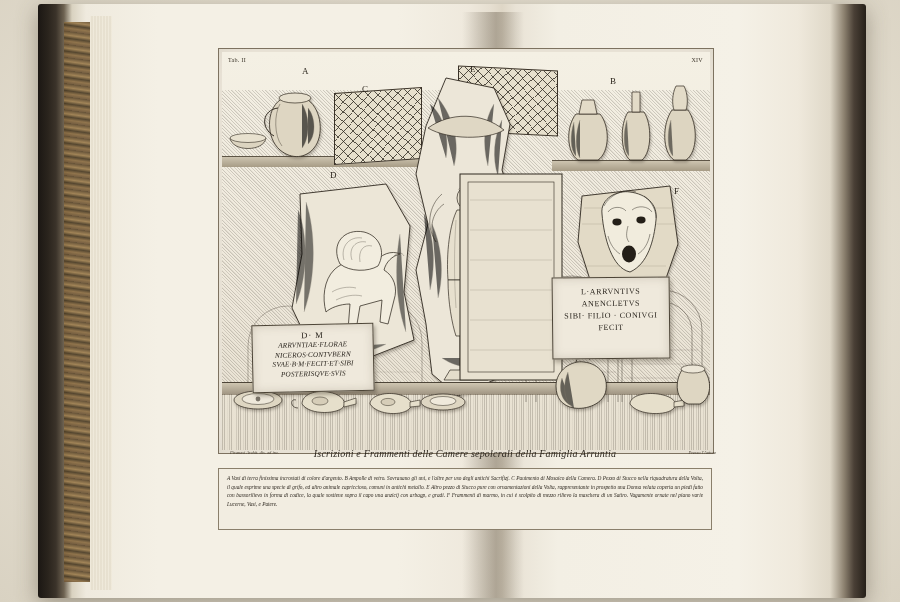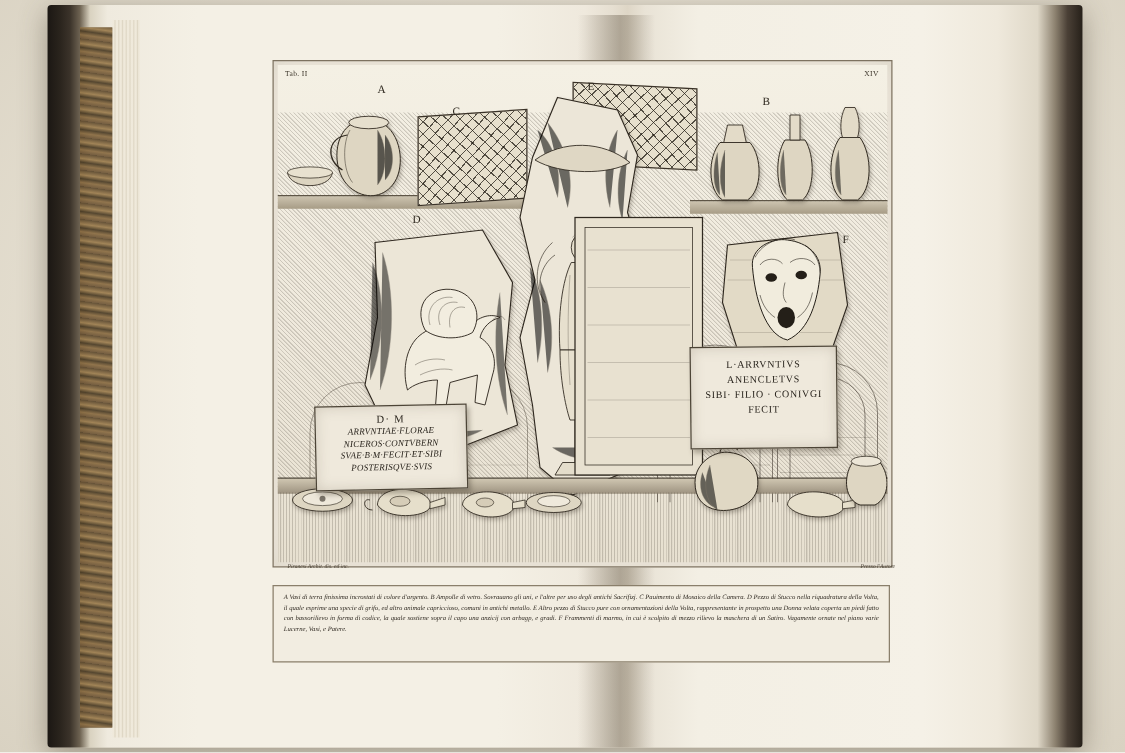"Iscrizioni e Frammenti delle Camere" div.plate-title { html: none -> <div>Iscrizioni e Frammenti delle Camere sepolcrali della Famiglia Arruntia</div> }
